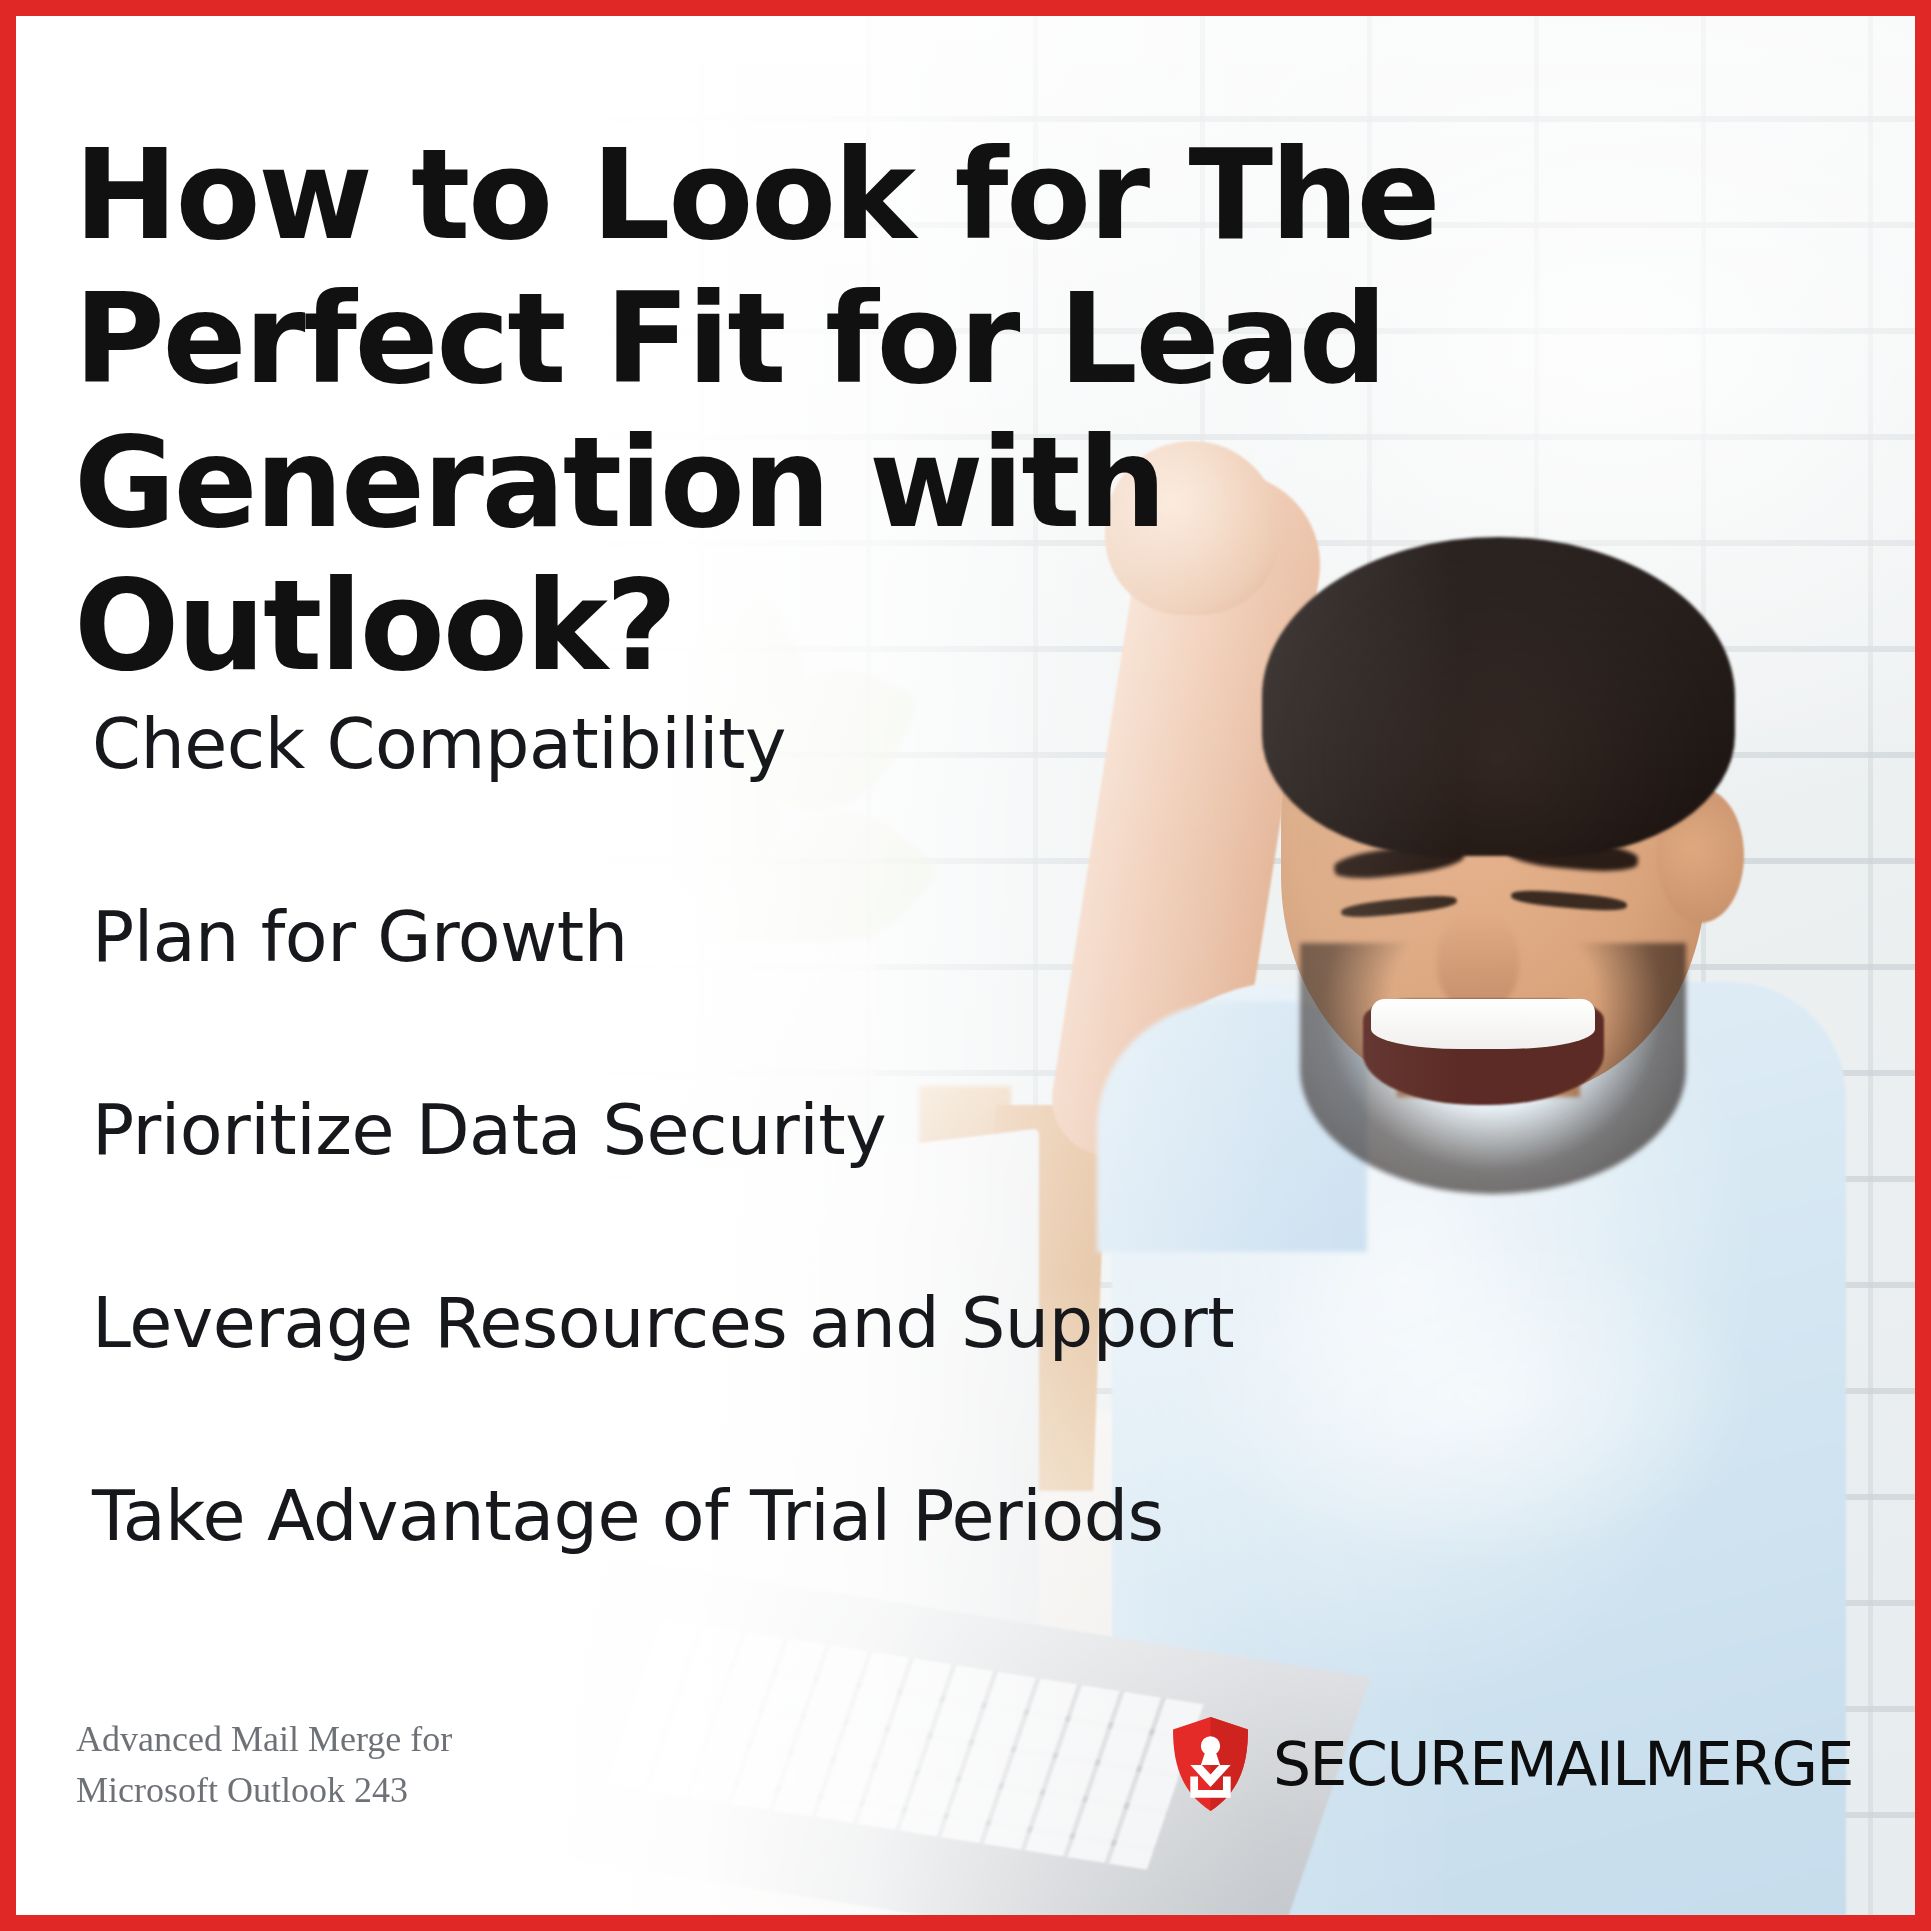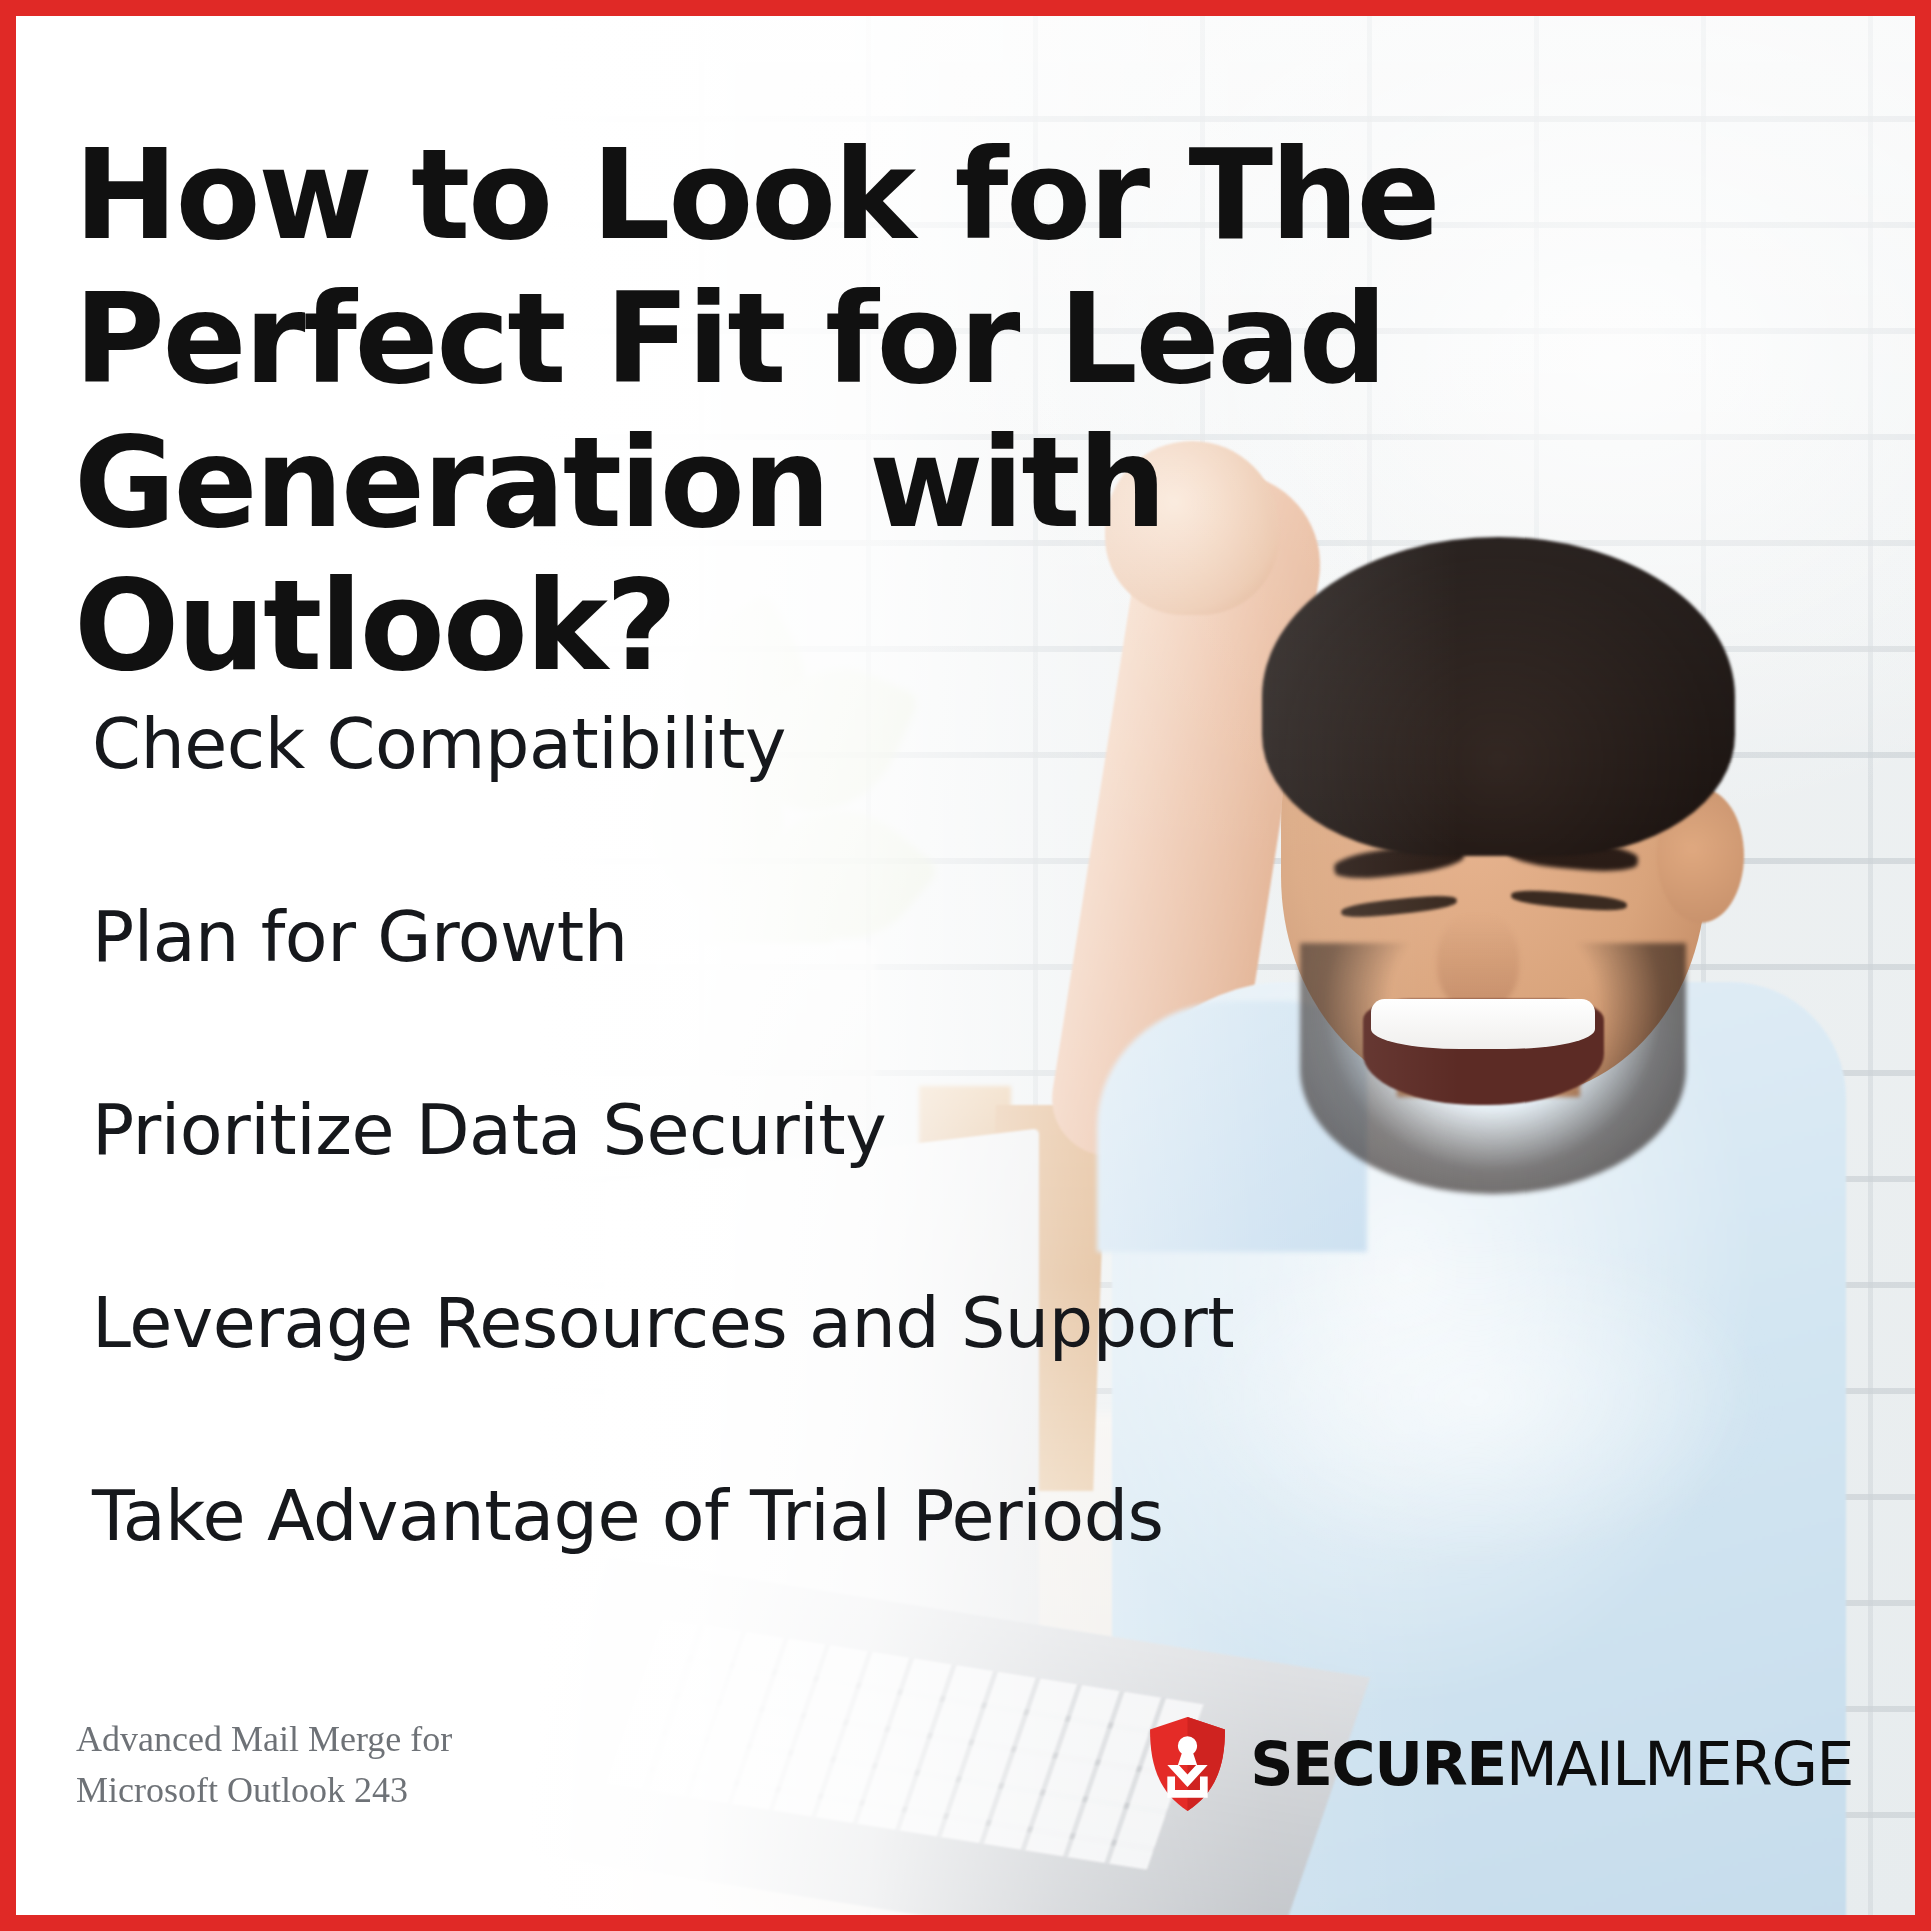"SECURE" #wordmark .b { font-weight: 700 -> 400 }
